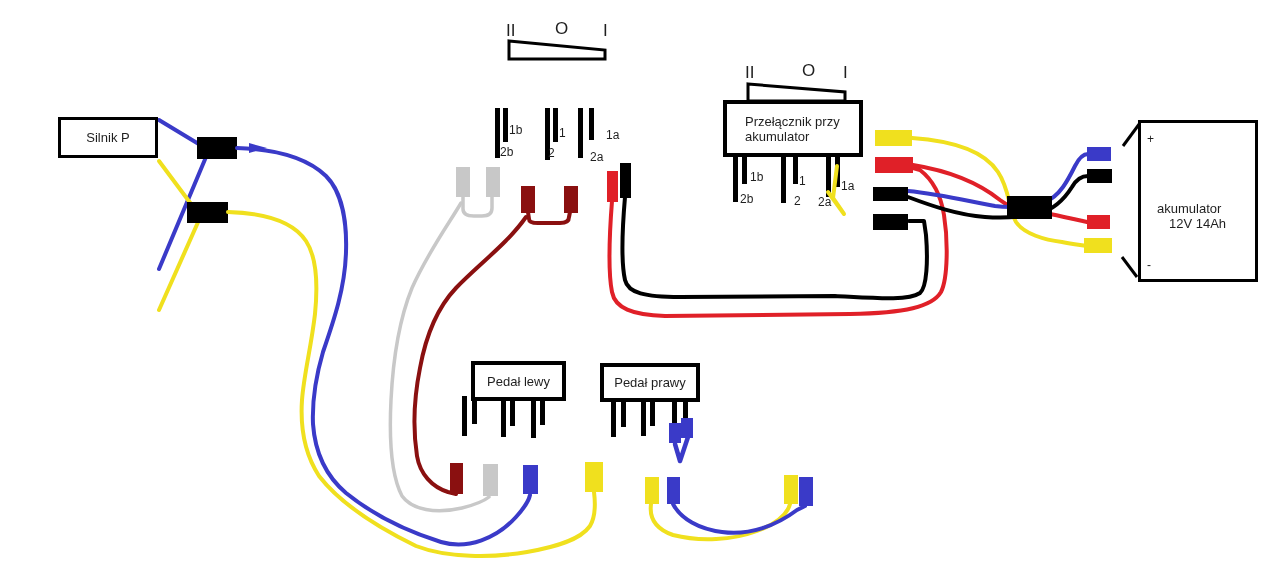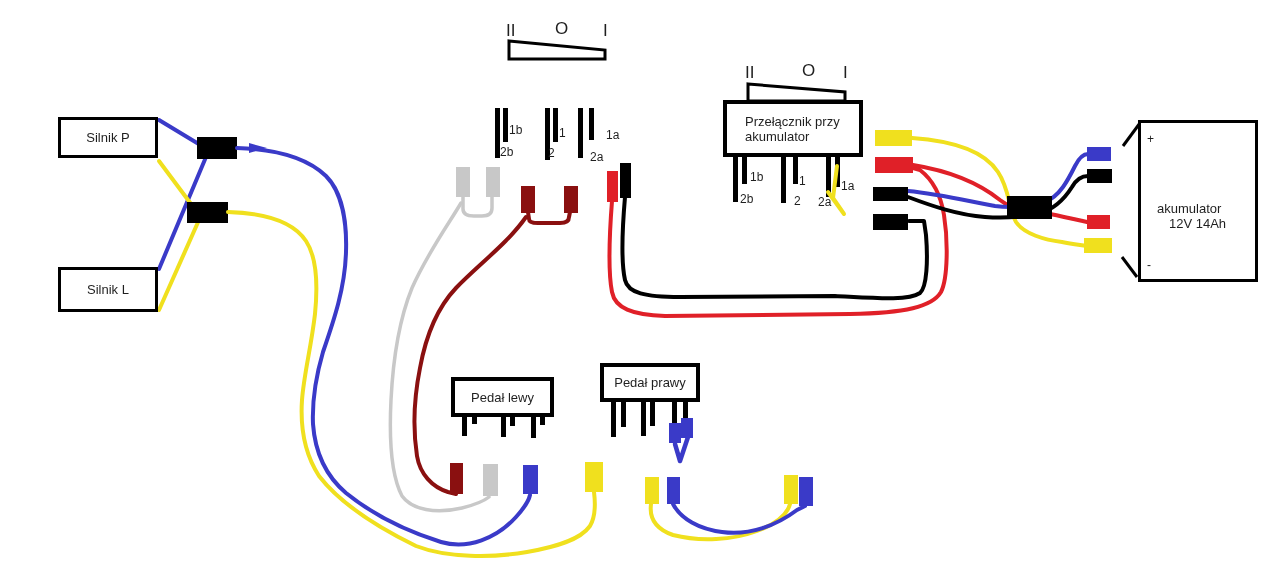"Silnik L" div.box { html: <div> <span>Silnik L</span> </div> -> none }
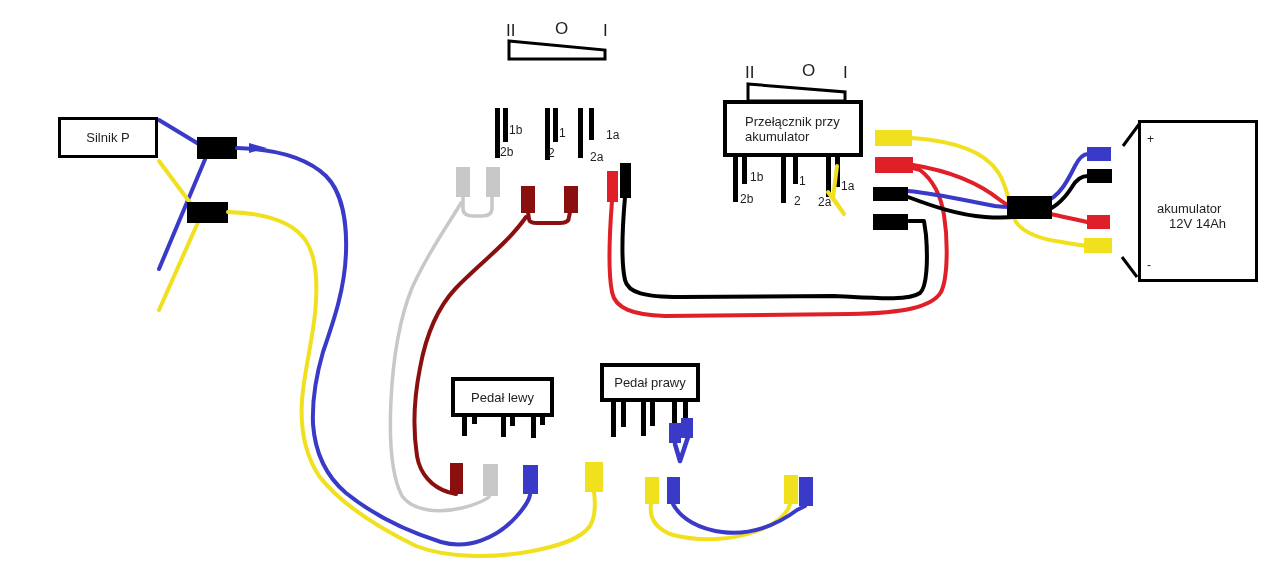"Pedał lewy" div.box { left: 451px -> 471px; margin-top: 16px -> none; width: 103px -> 95px }
